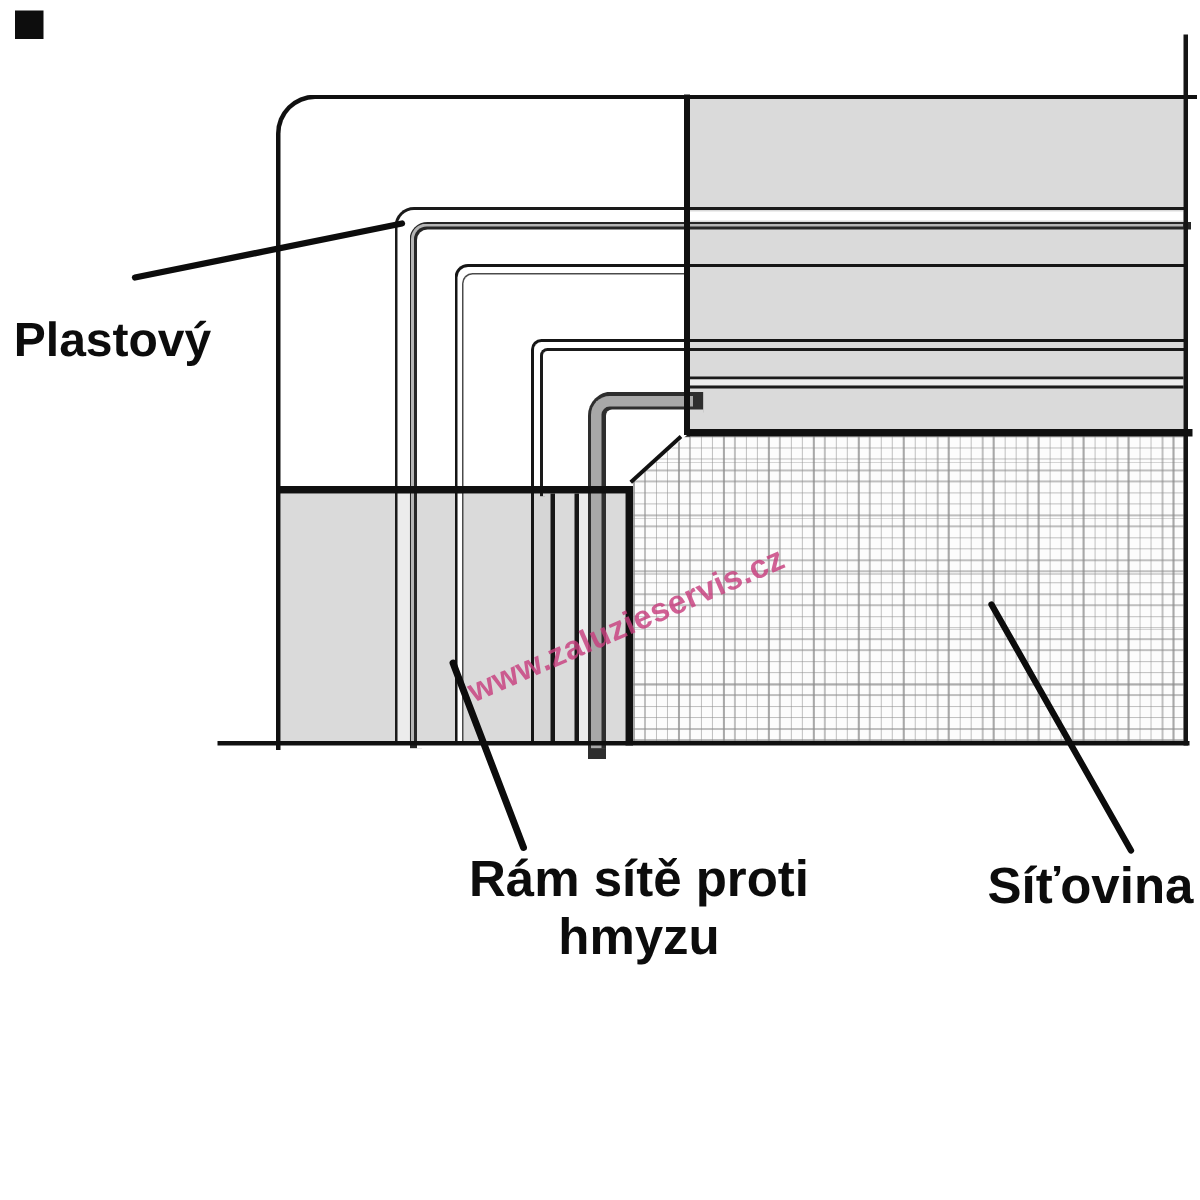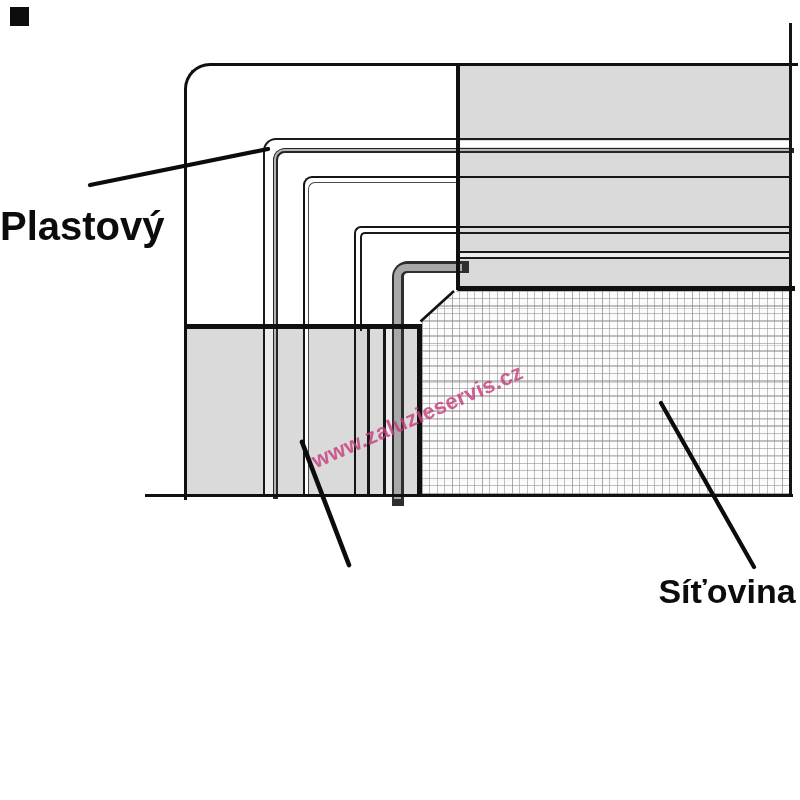"Plastový" .label-plastovy { font-size: 40px -> 32px }
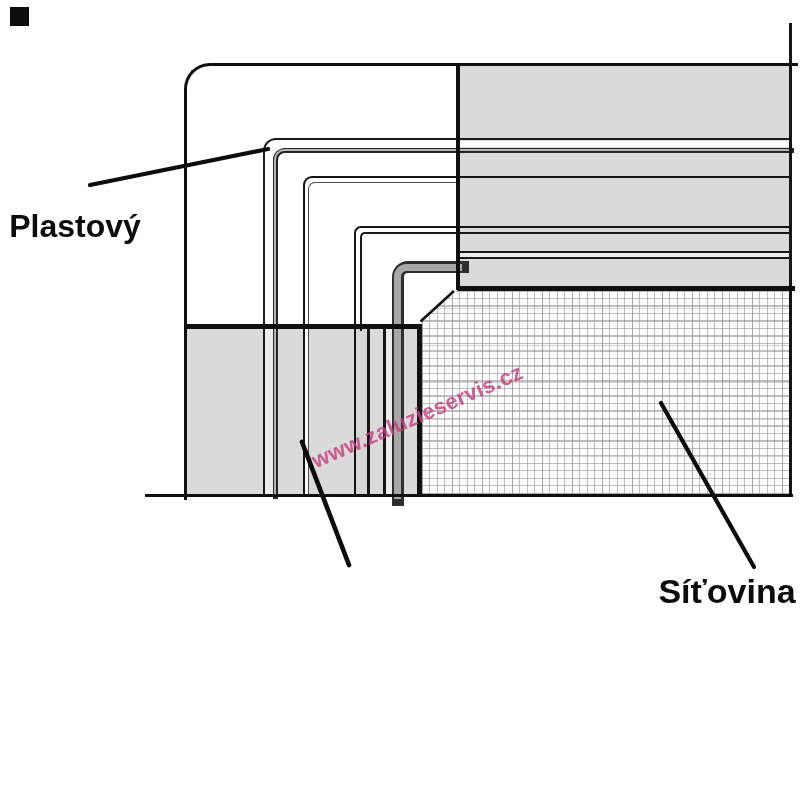"Rám sítě proti hmyzu" div.label { html: none -> <div>Rám sítě proti hmyzu</div> }
